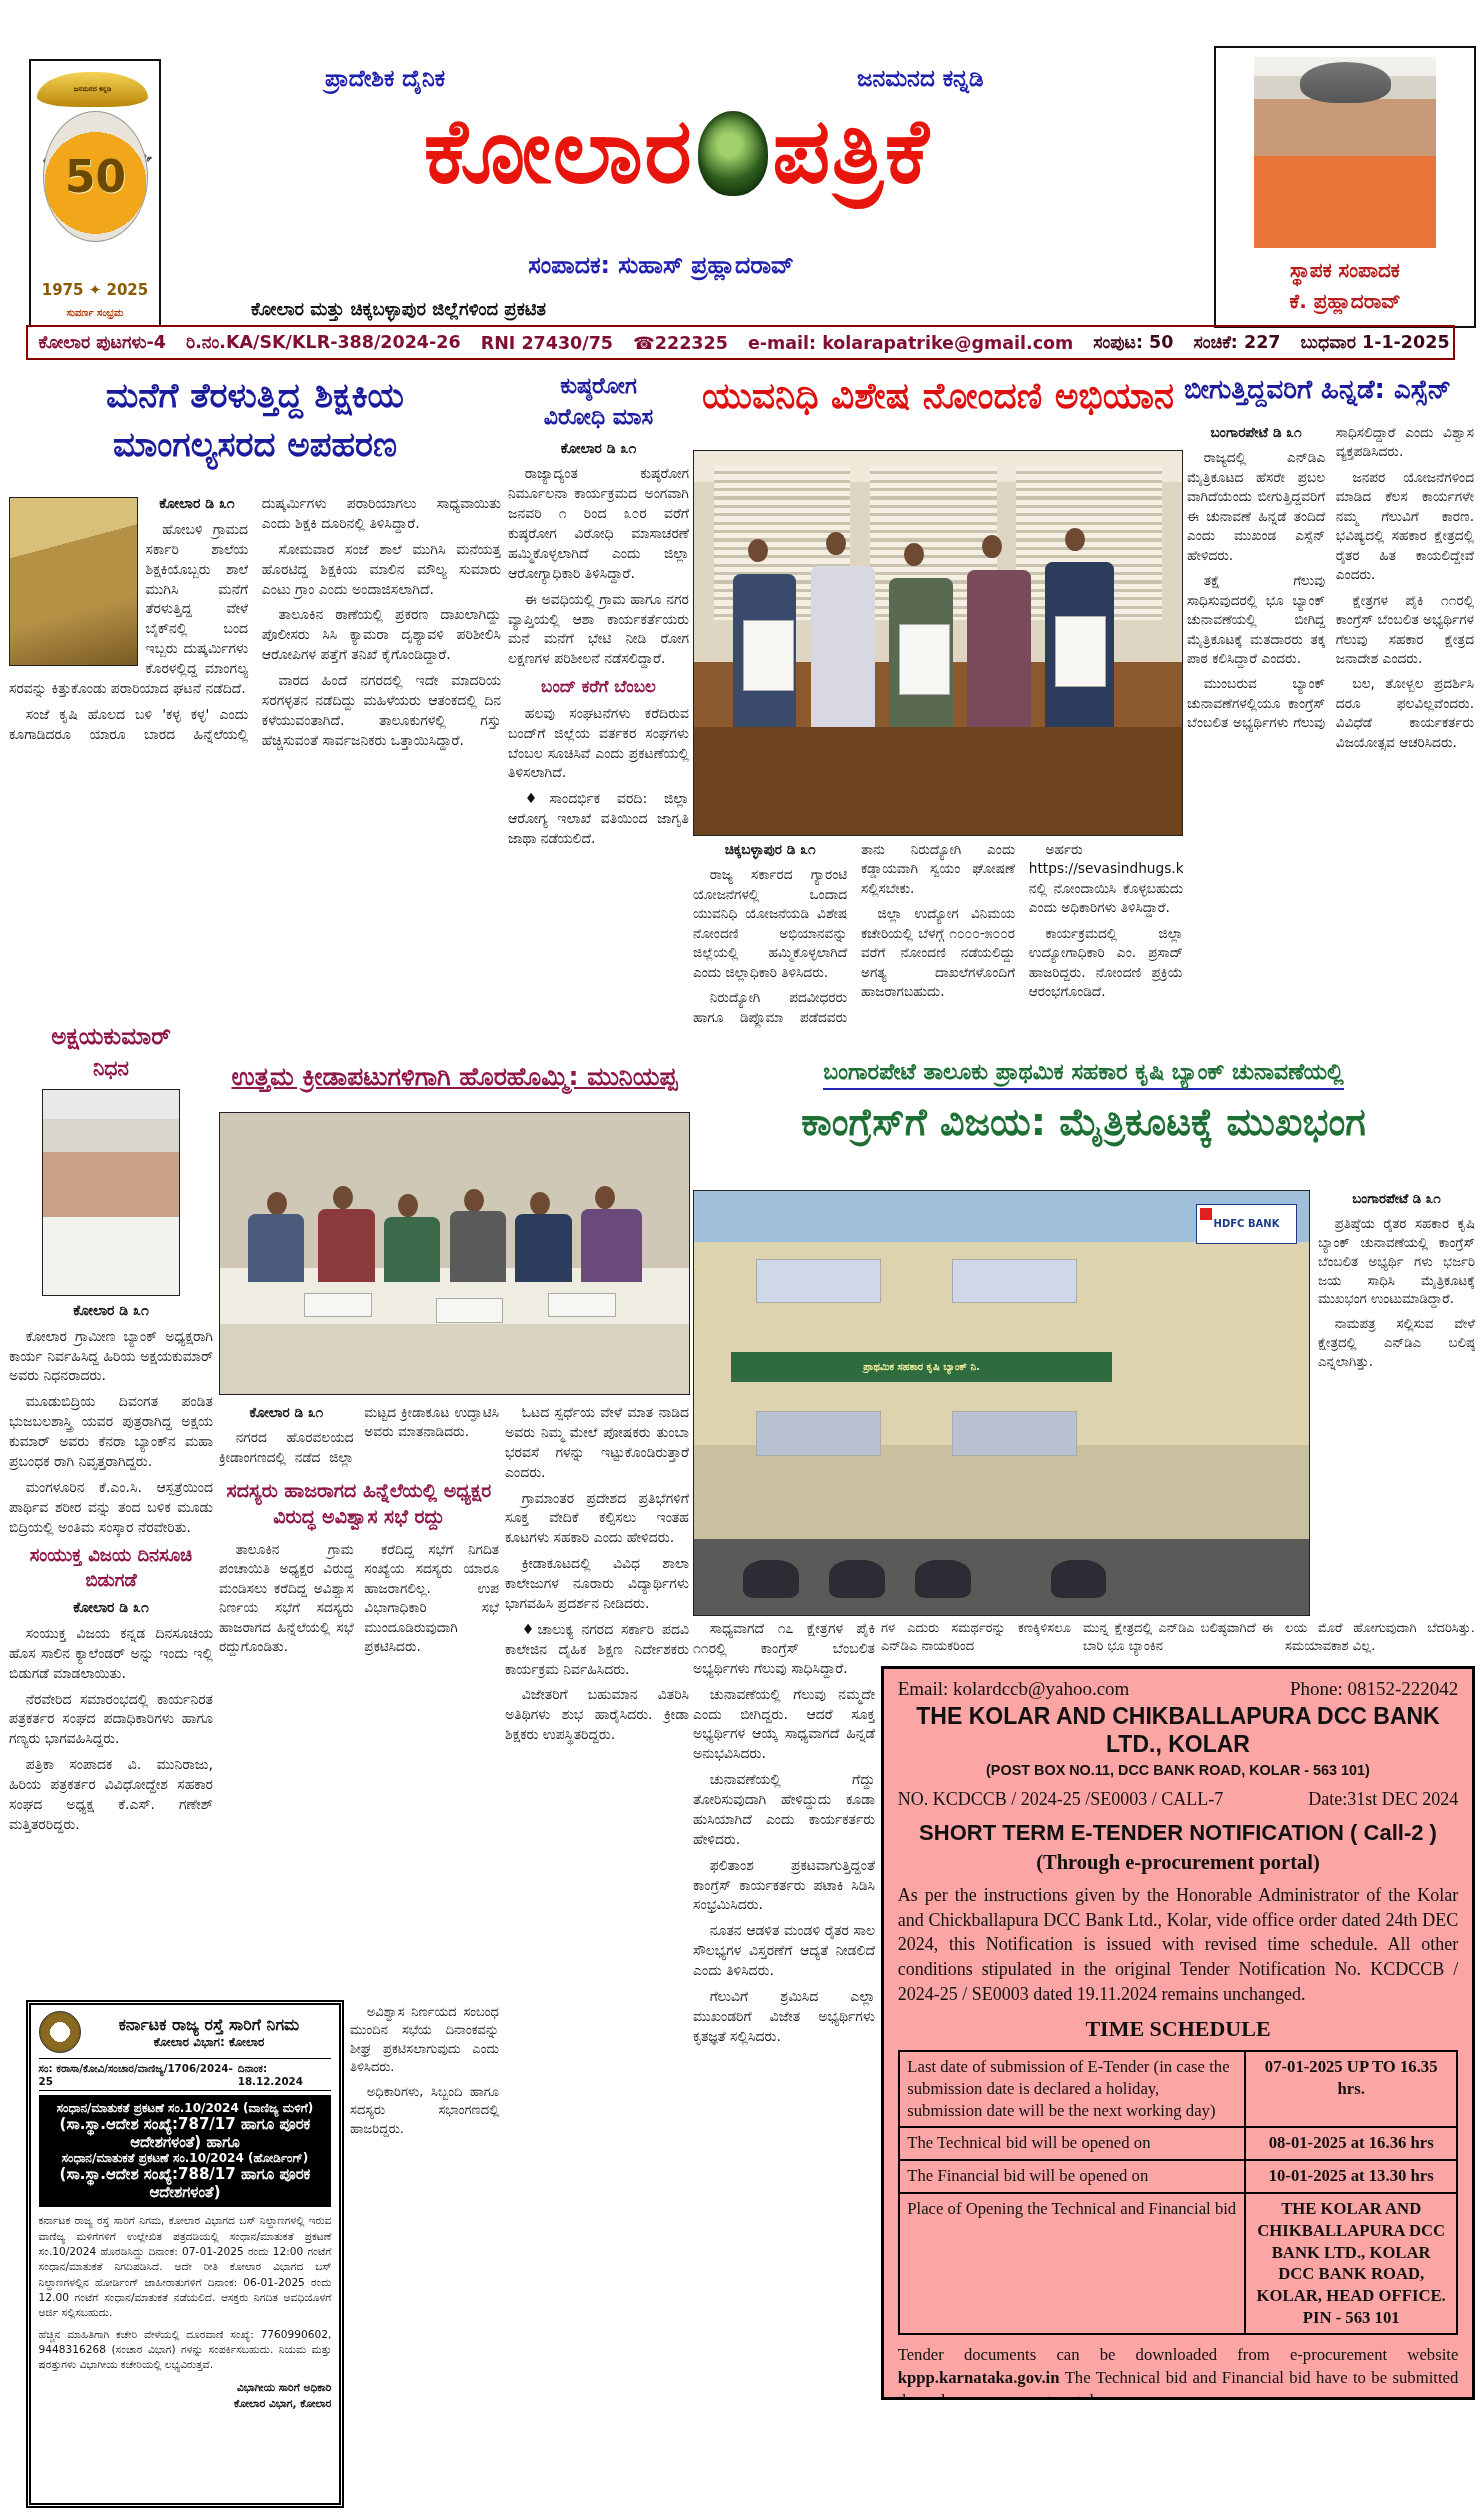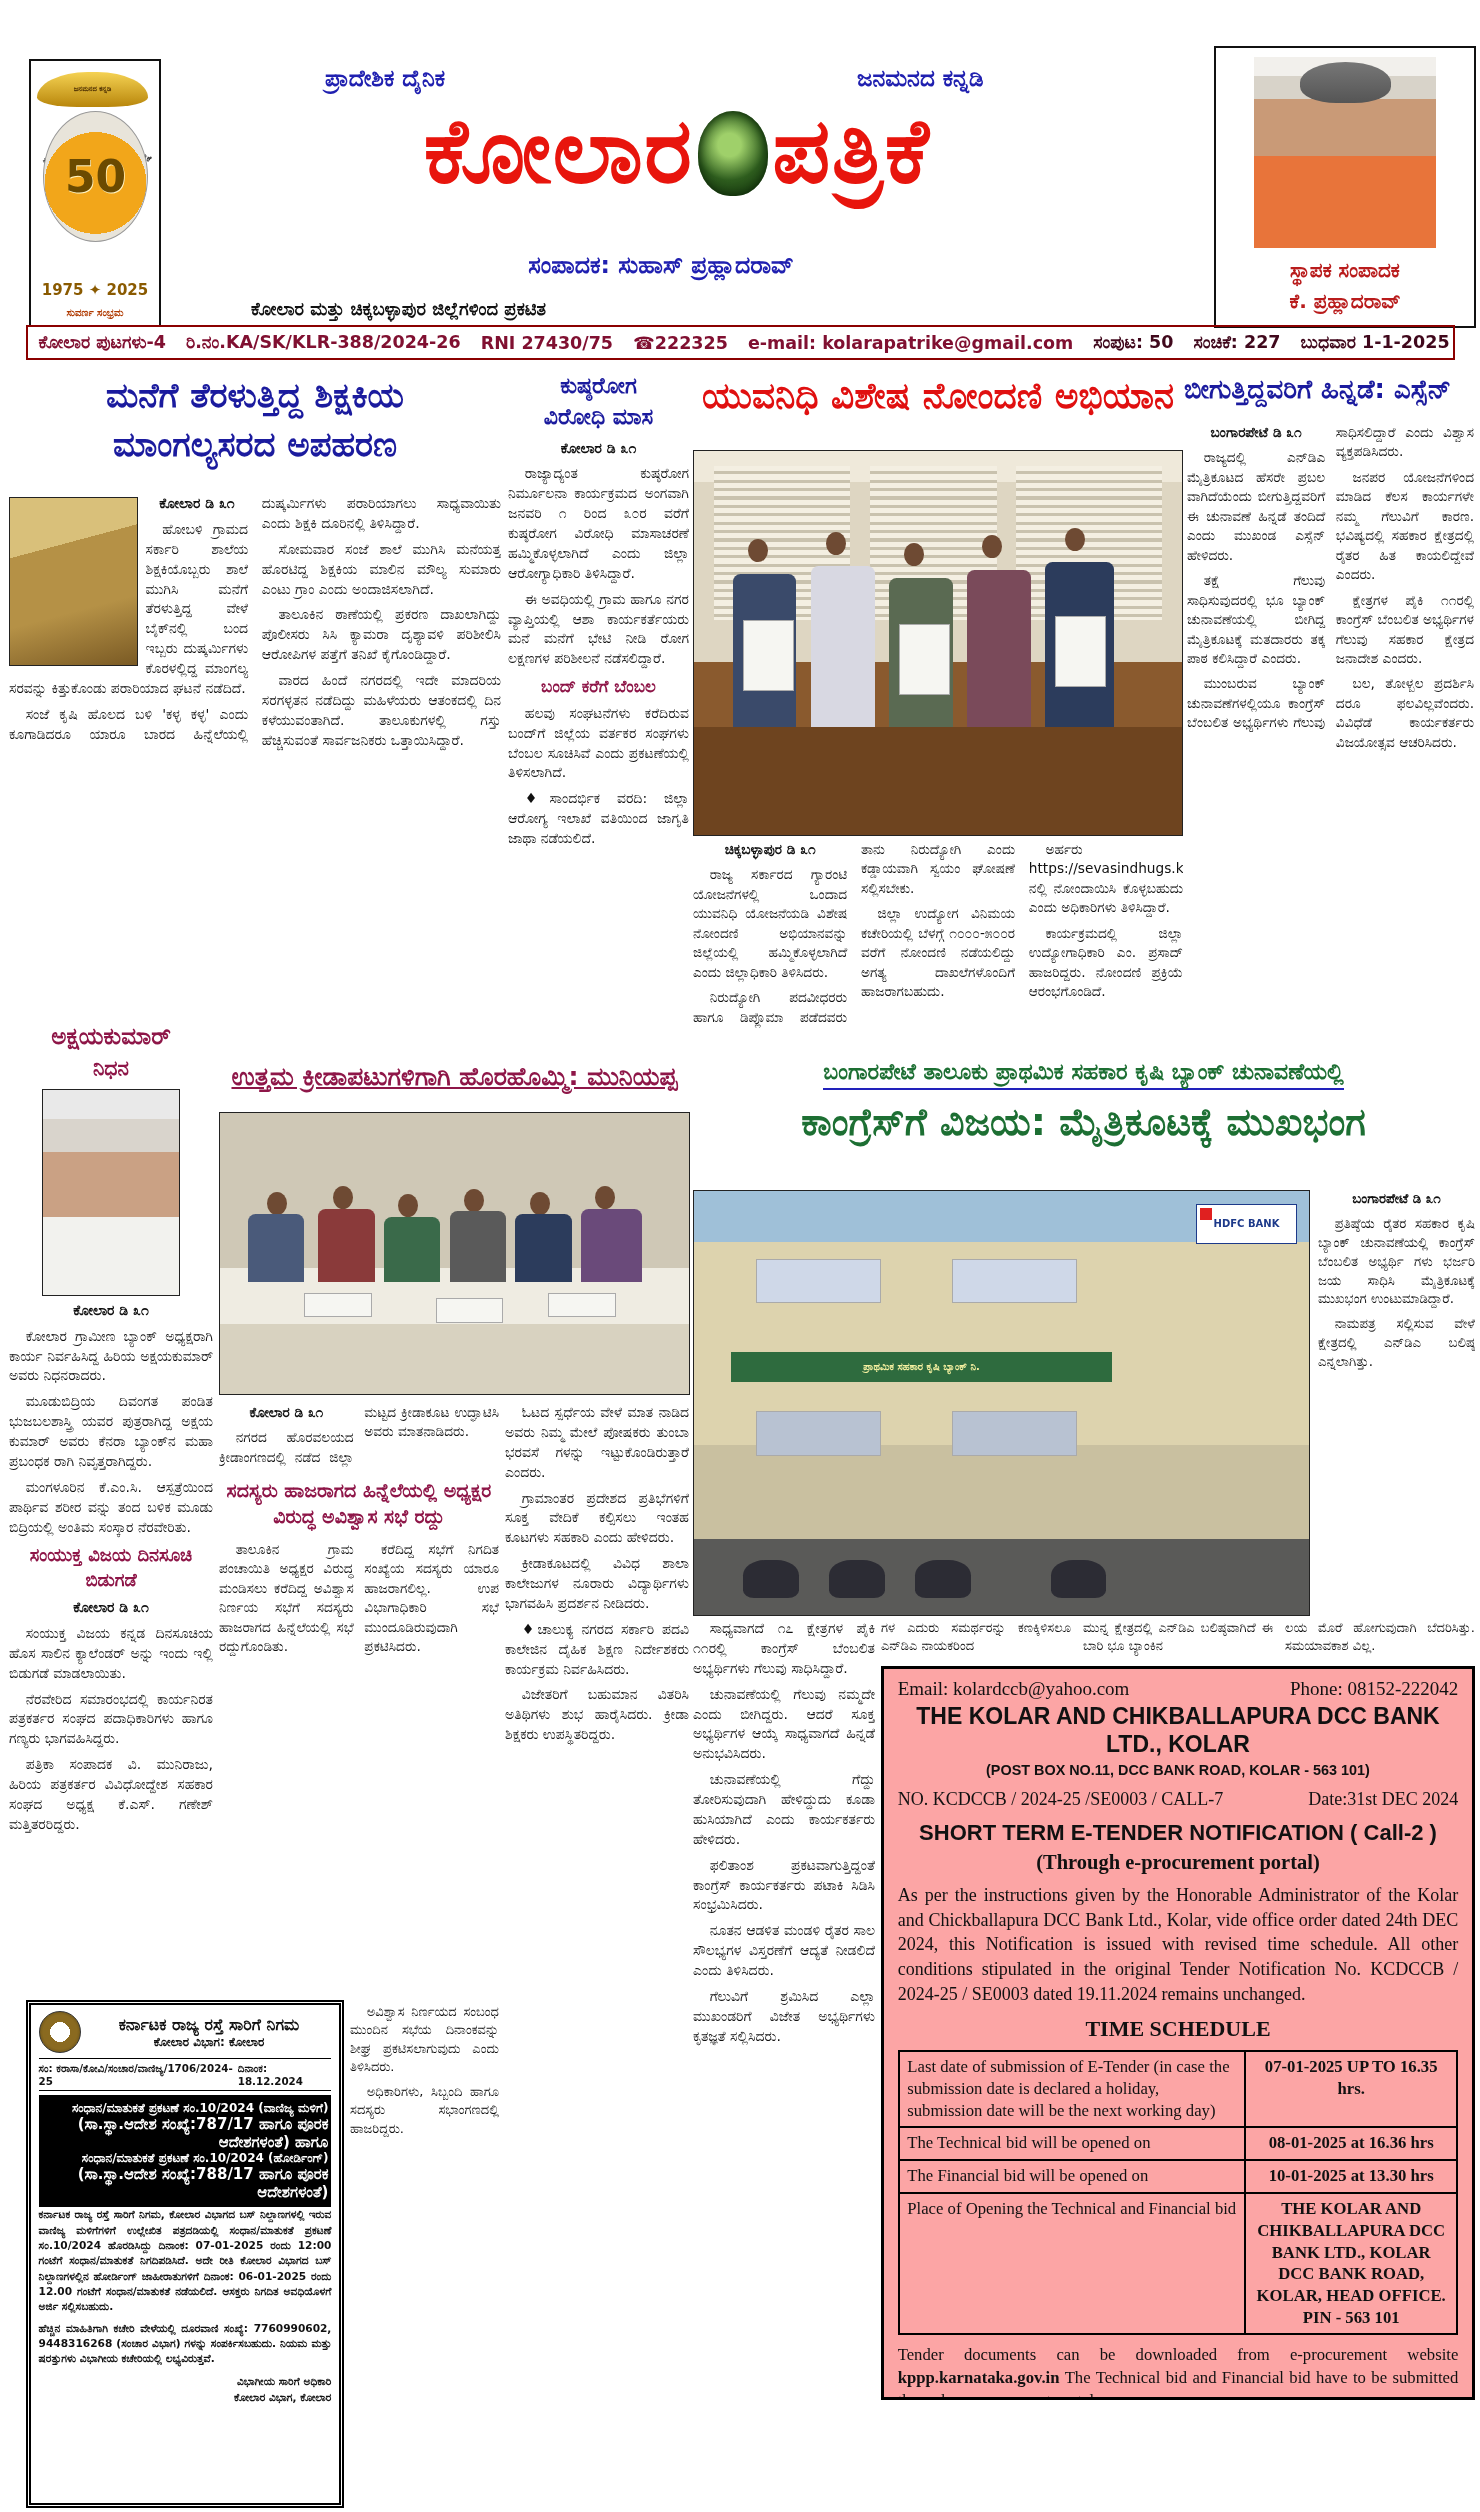"ಸಂಧಾನ/ಮಾತುಕತೆ ಪ್ರಕಟಣೆ ಸಂ.10/2024" .ad-band { text-align: right -> center }
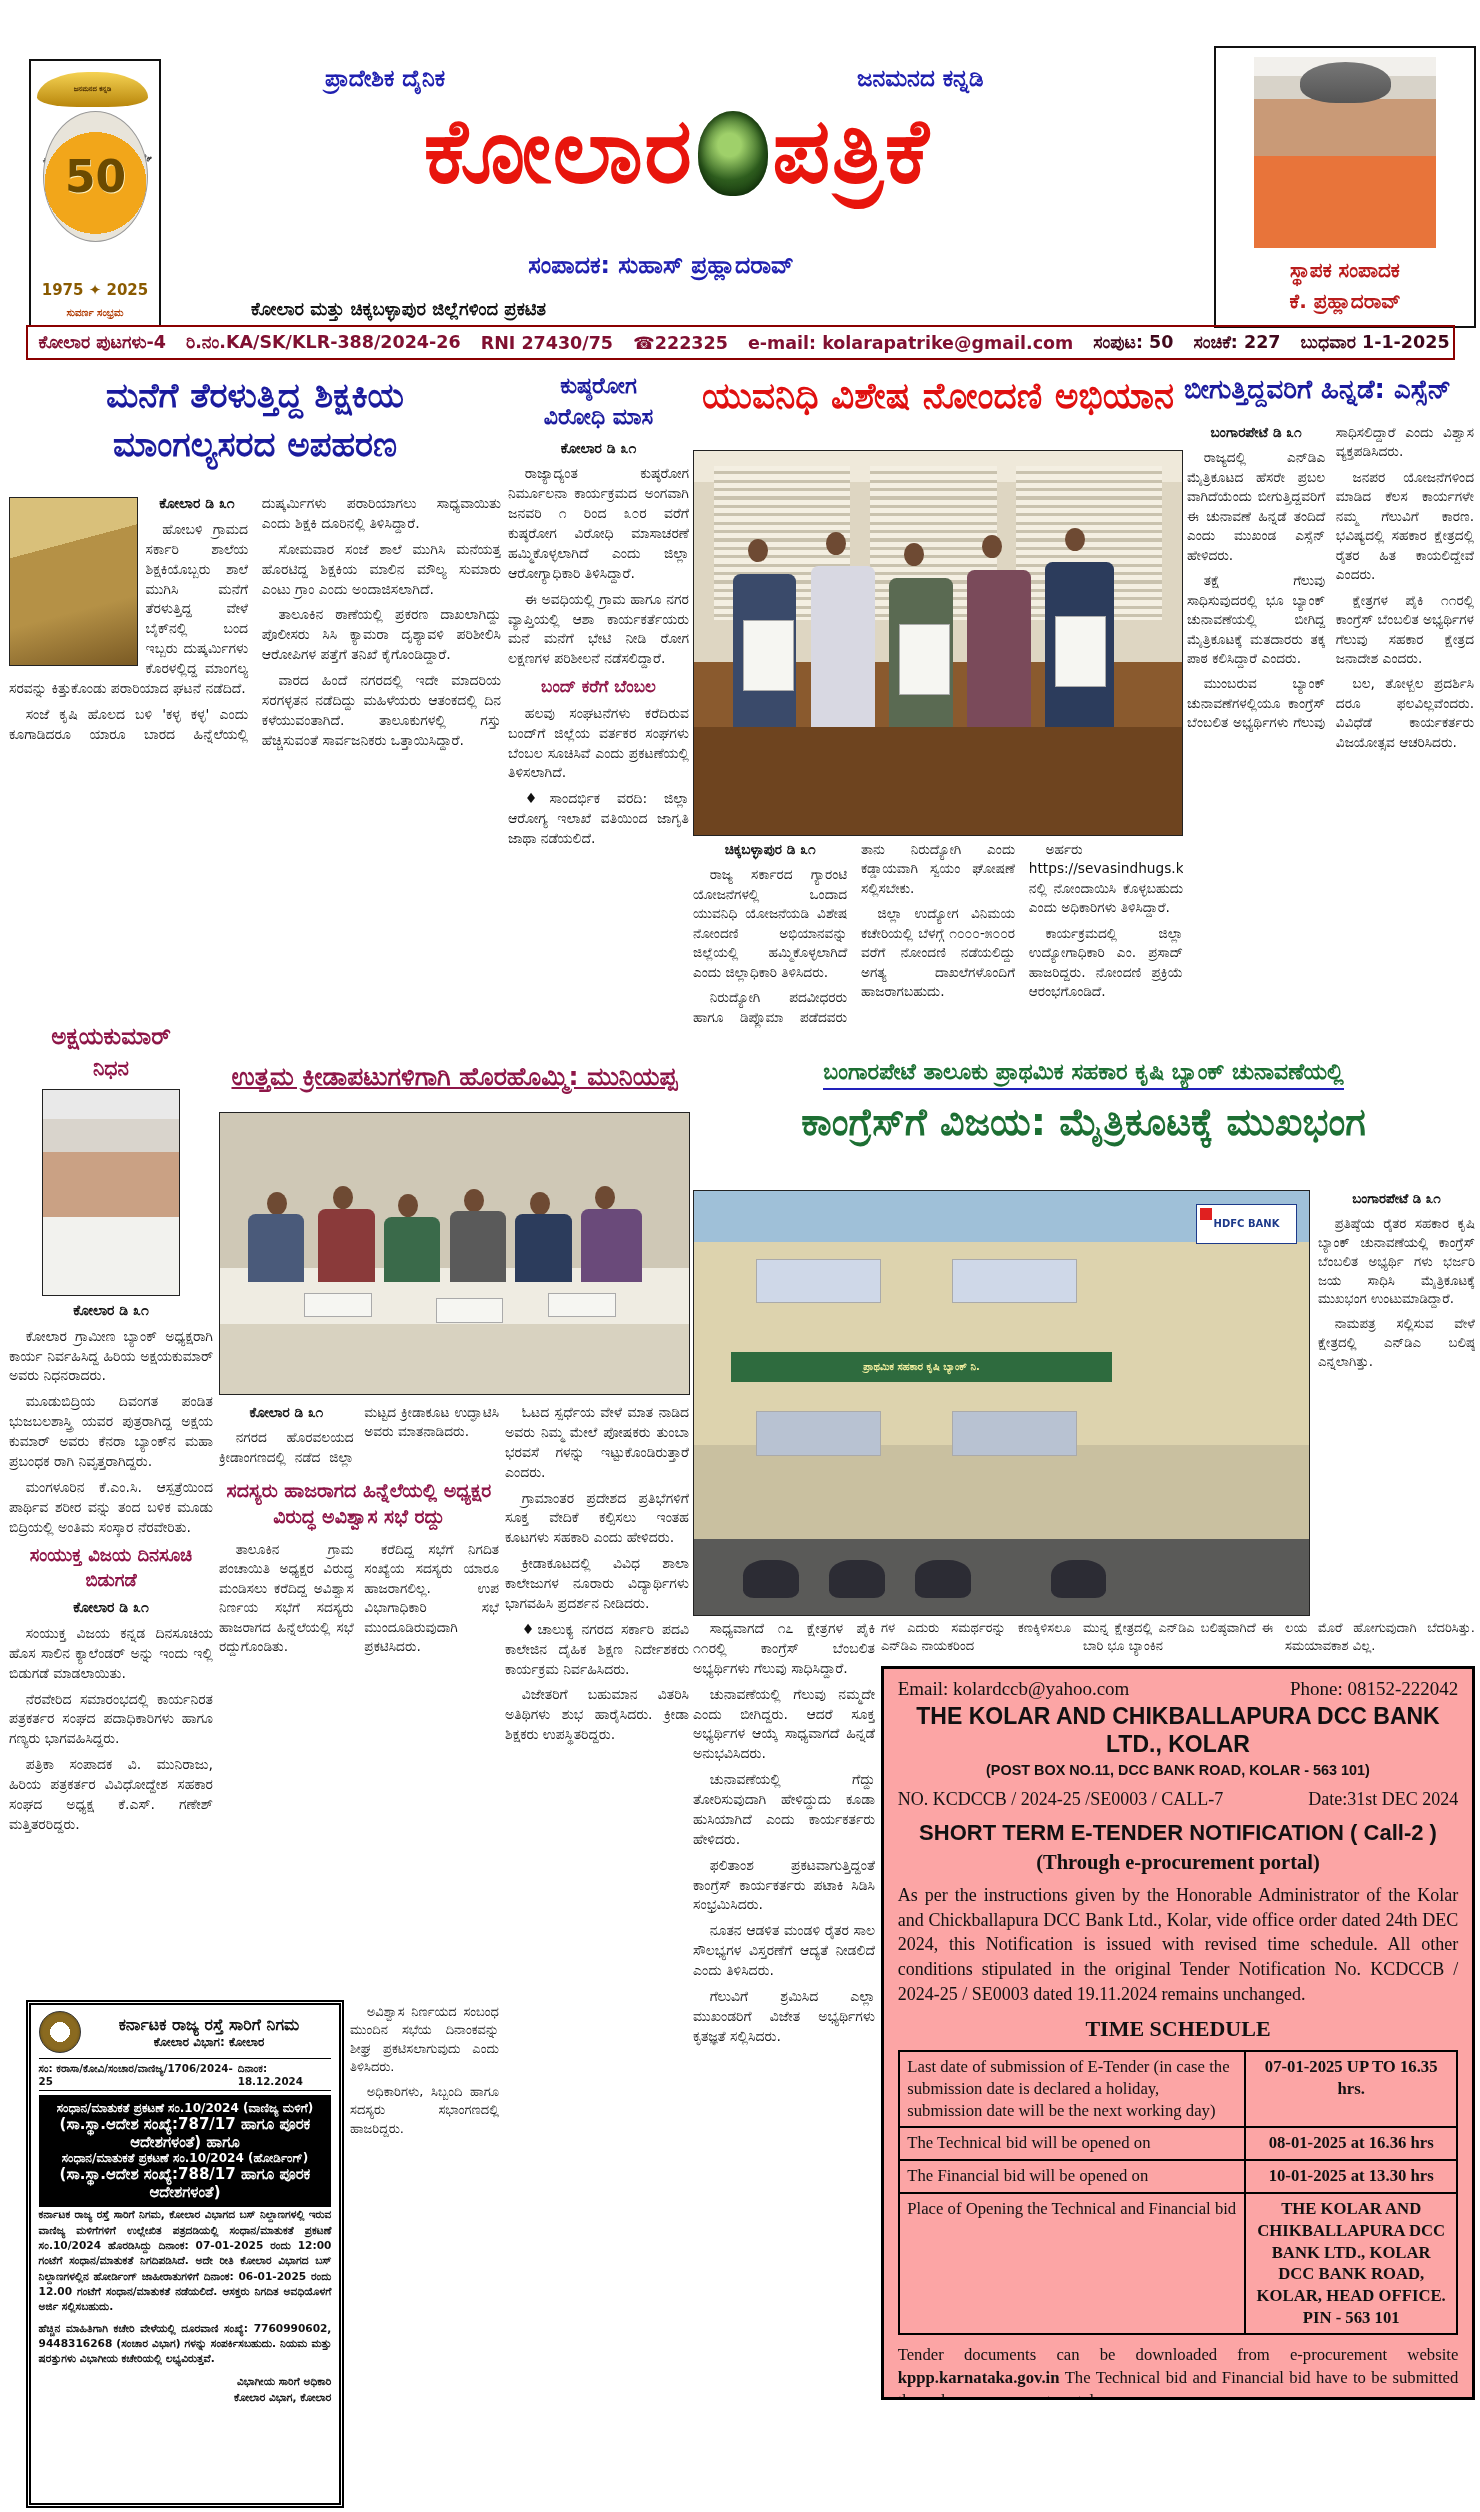"ಕರ್ನಾಟಕ ರಾಜ್ಯ ರಸ್ತೆ ಸಾರಿಗೆ ನಿಗಮ," .ad-body { font-weight: bold -> none; margin-top: none -> 6px }
